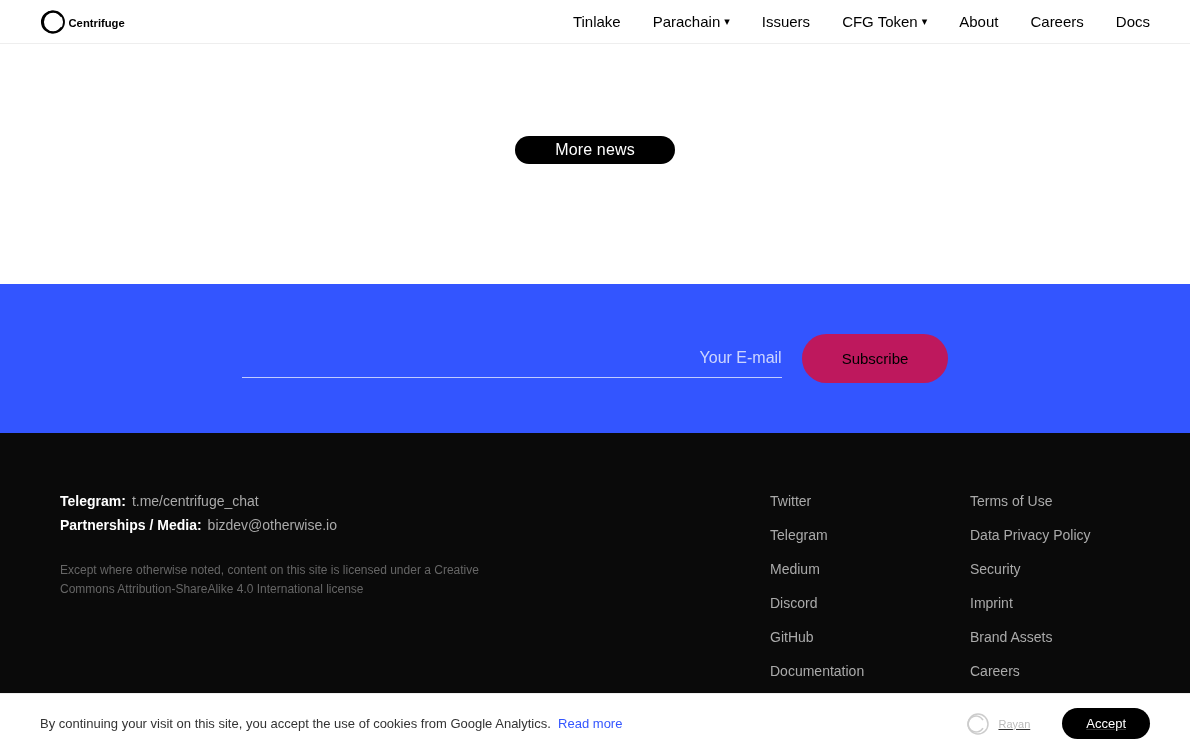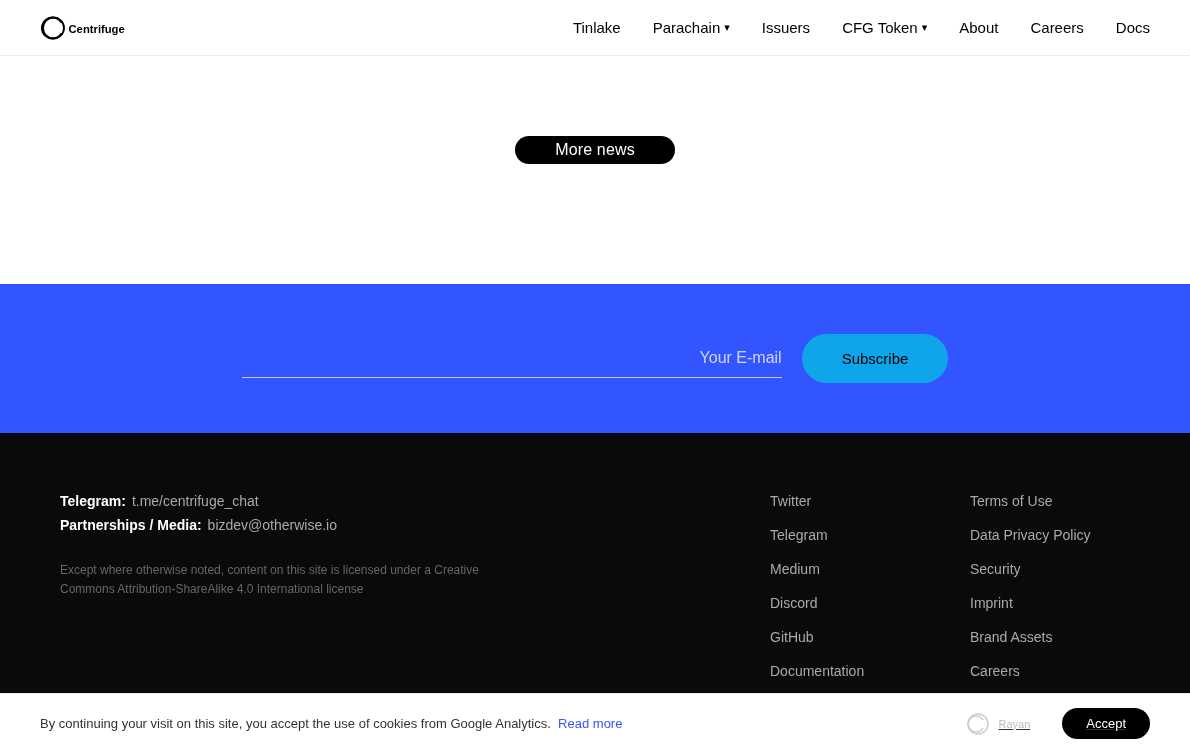"Centrifuge" nav { height: 56px -> 44px }
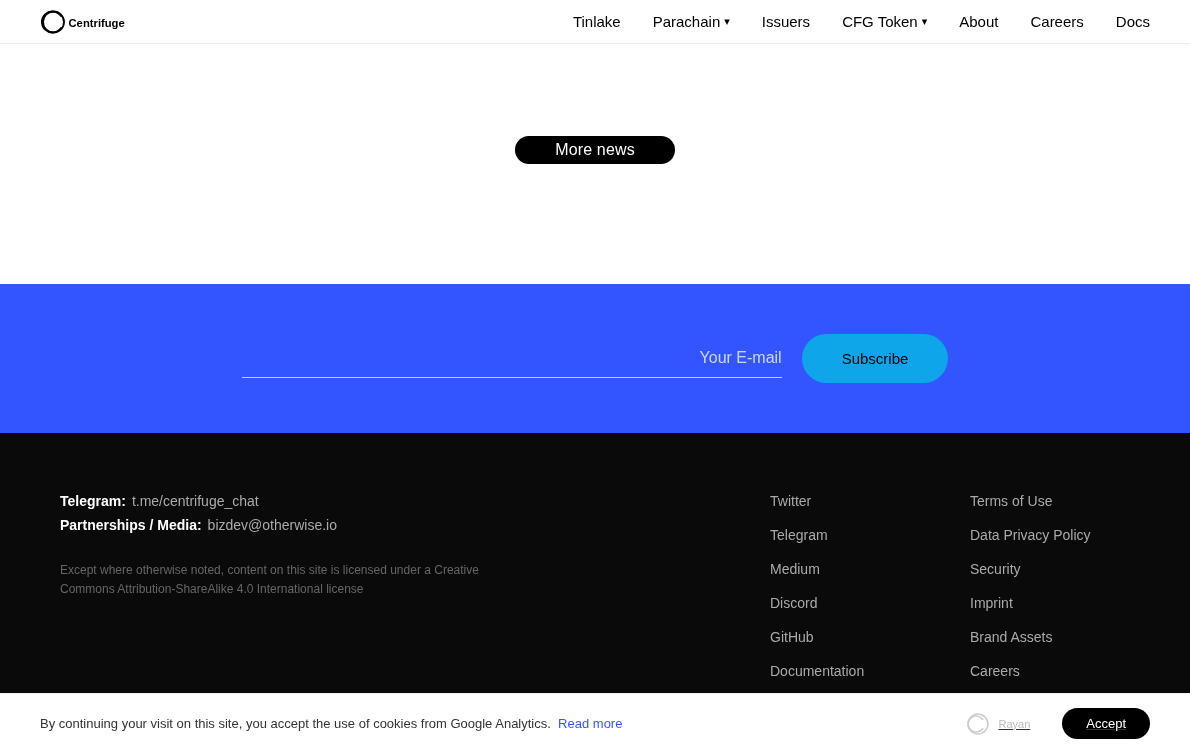"Subscribe" .subscribe-btn { background: #0ea5e9 -> #be185d }
